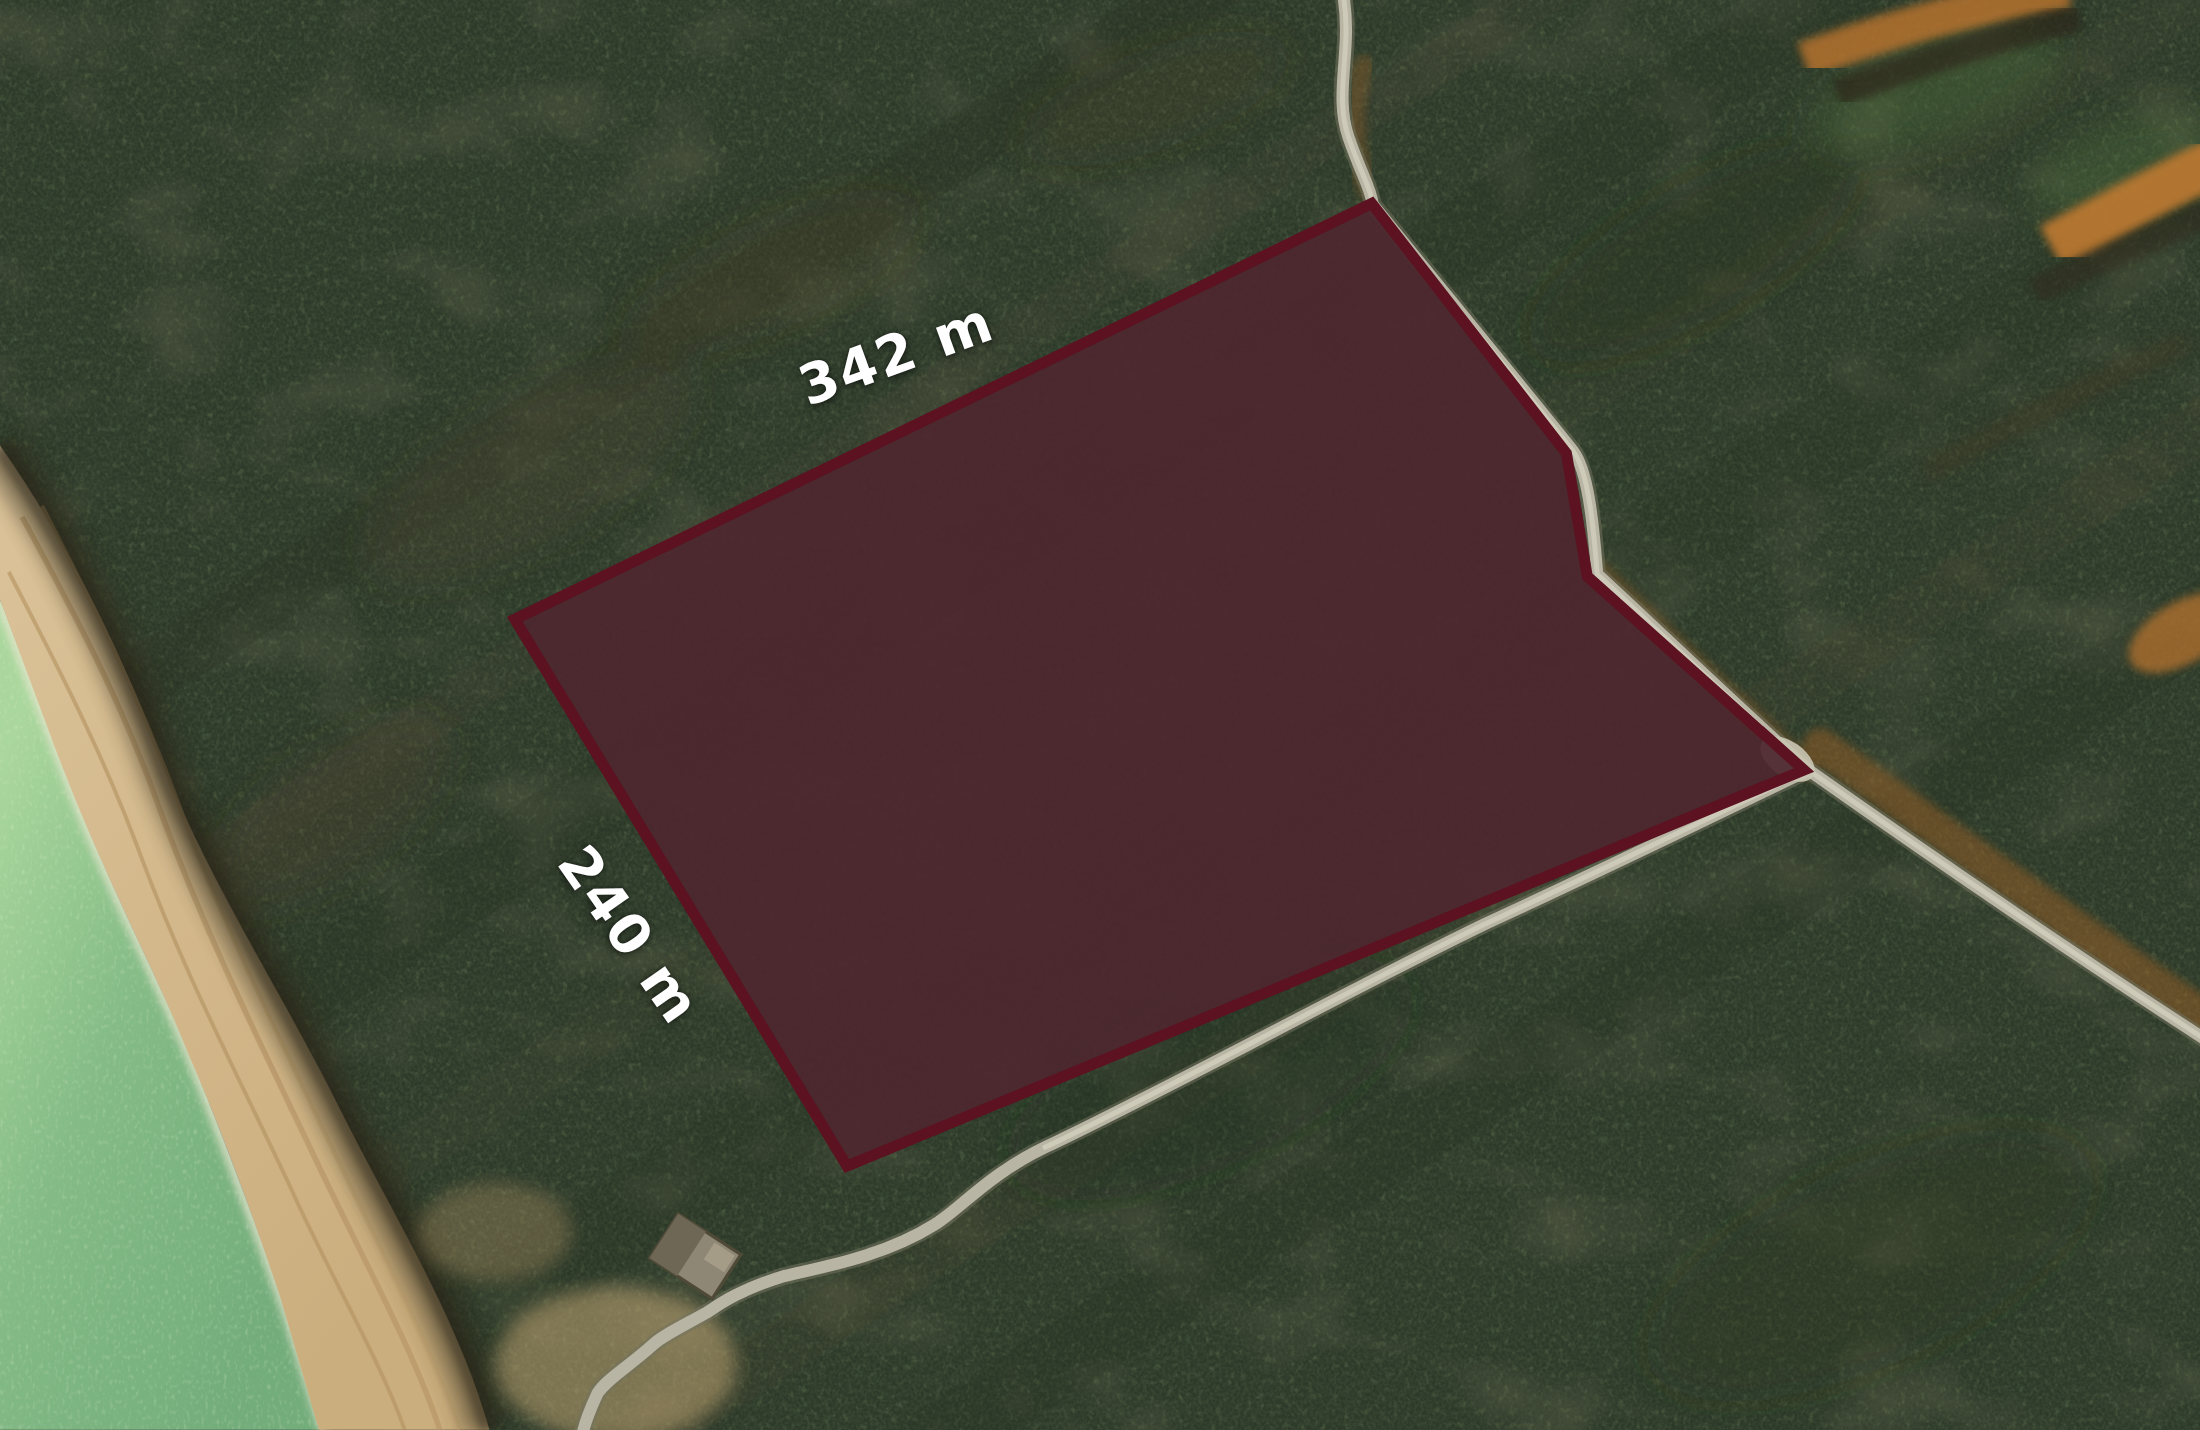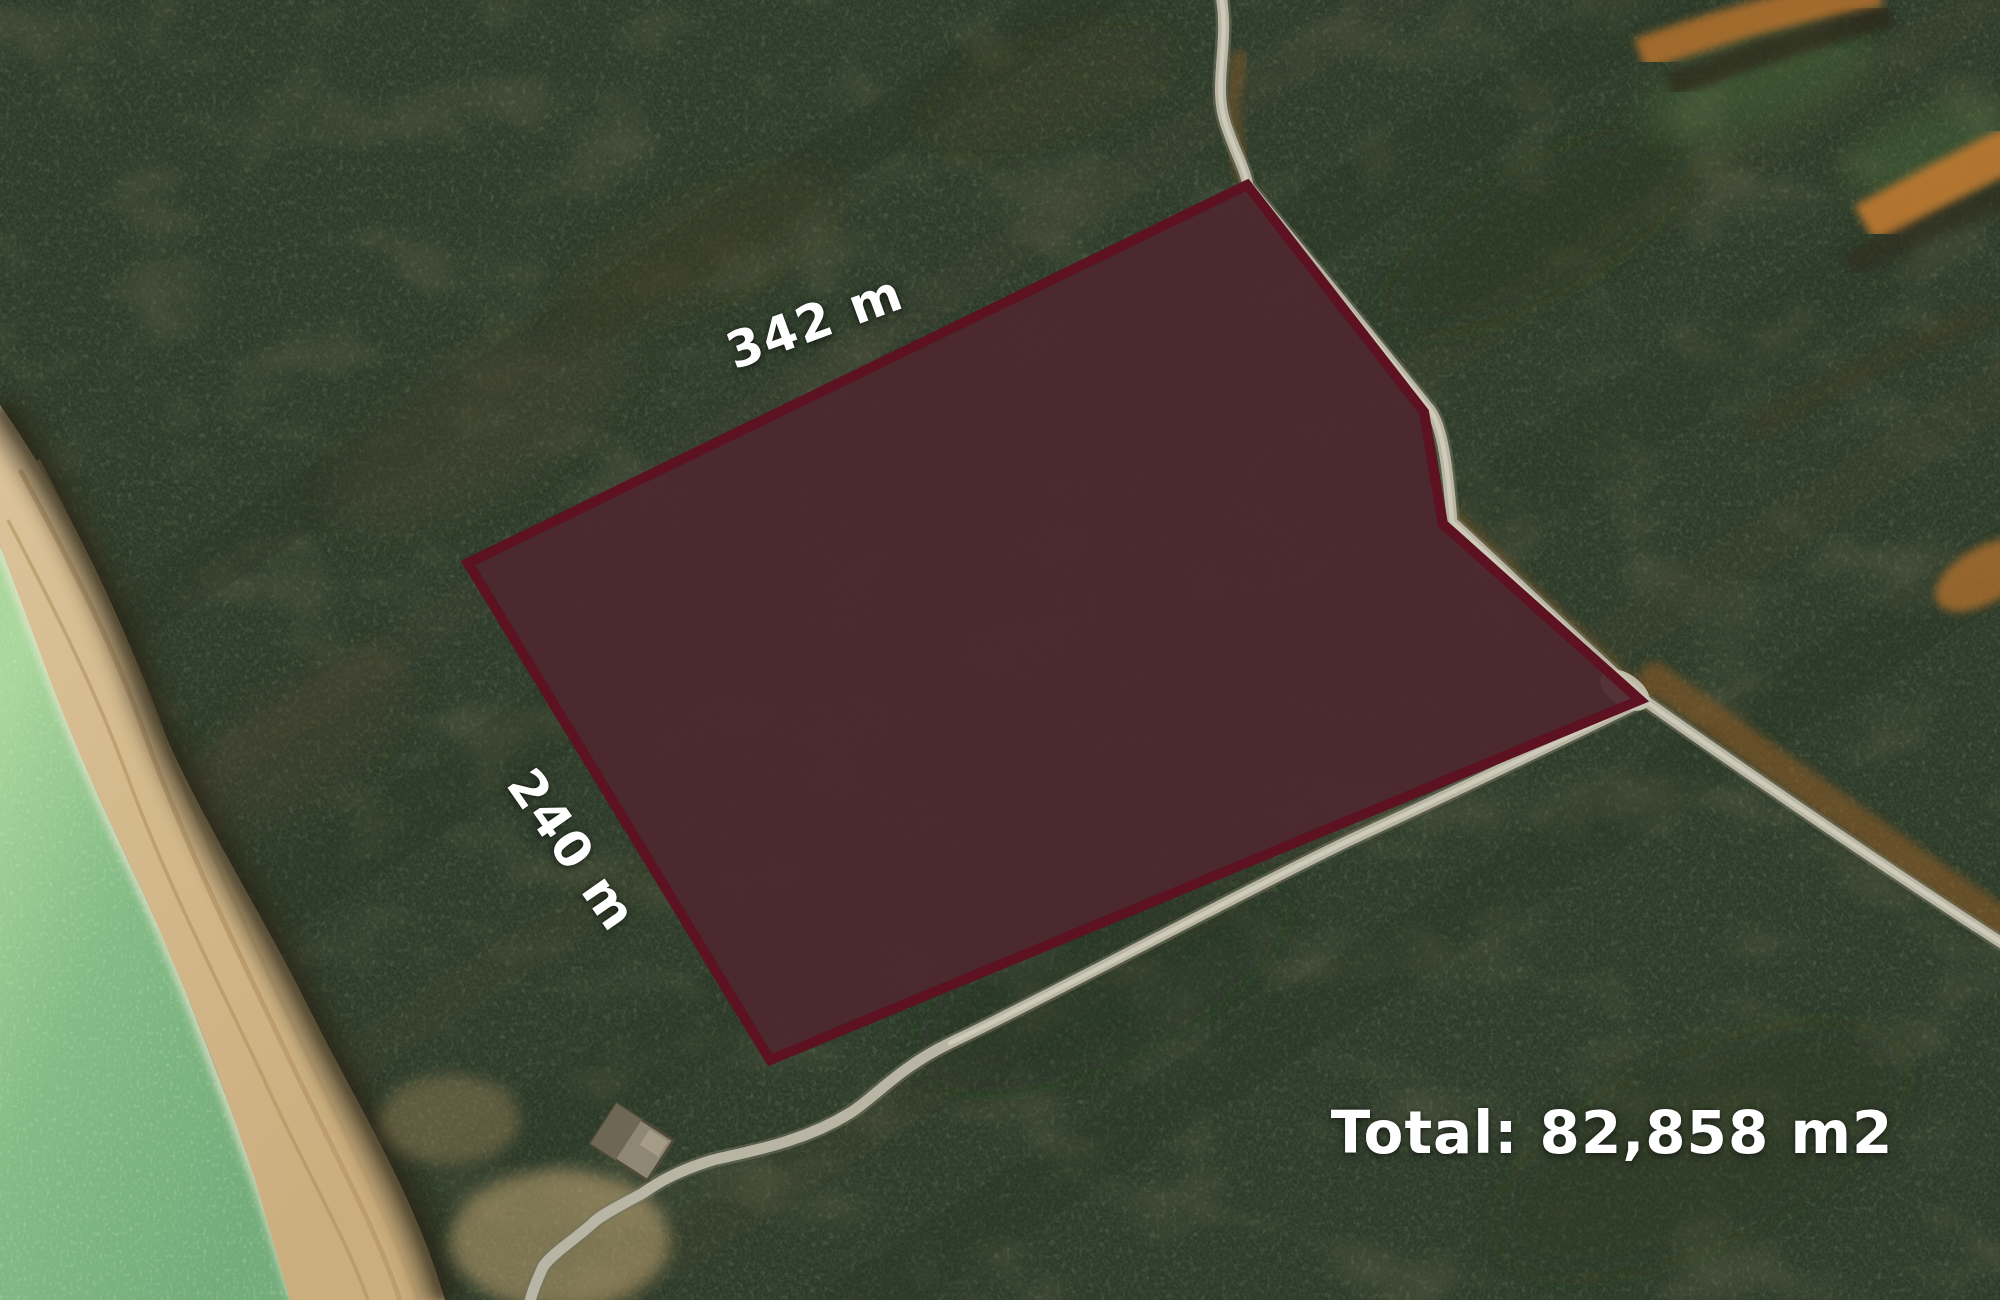"Total: 82,858 m2" div.measure-label { html: <div>Total: 82,858 m2</div> -> none }
